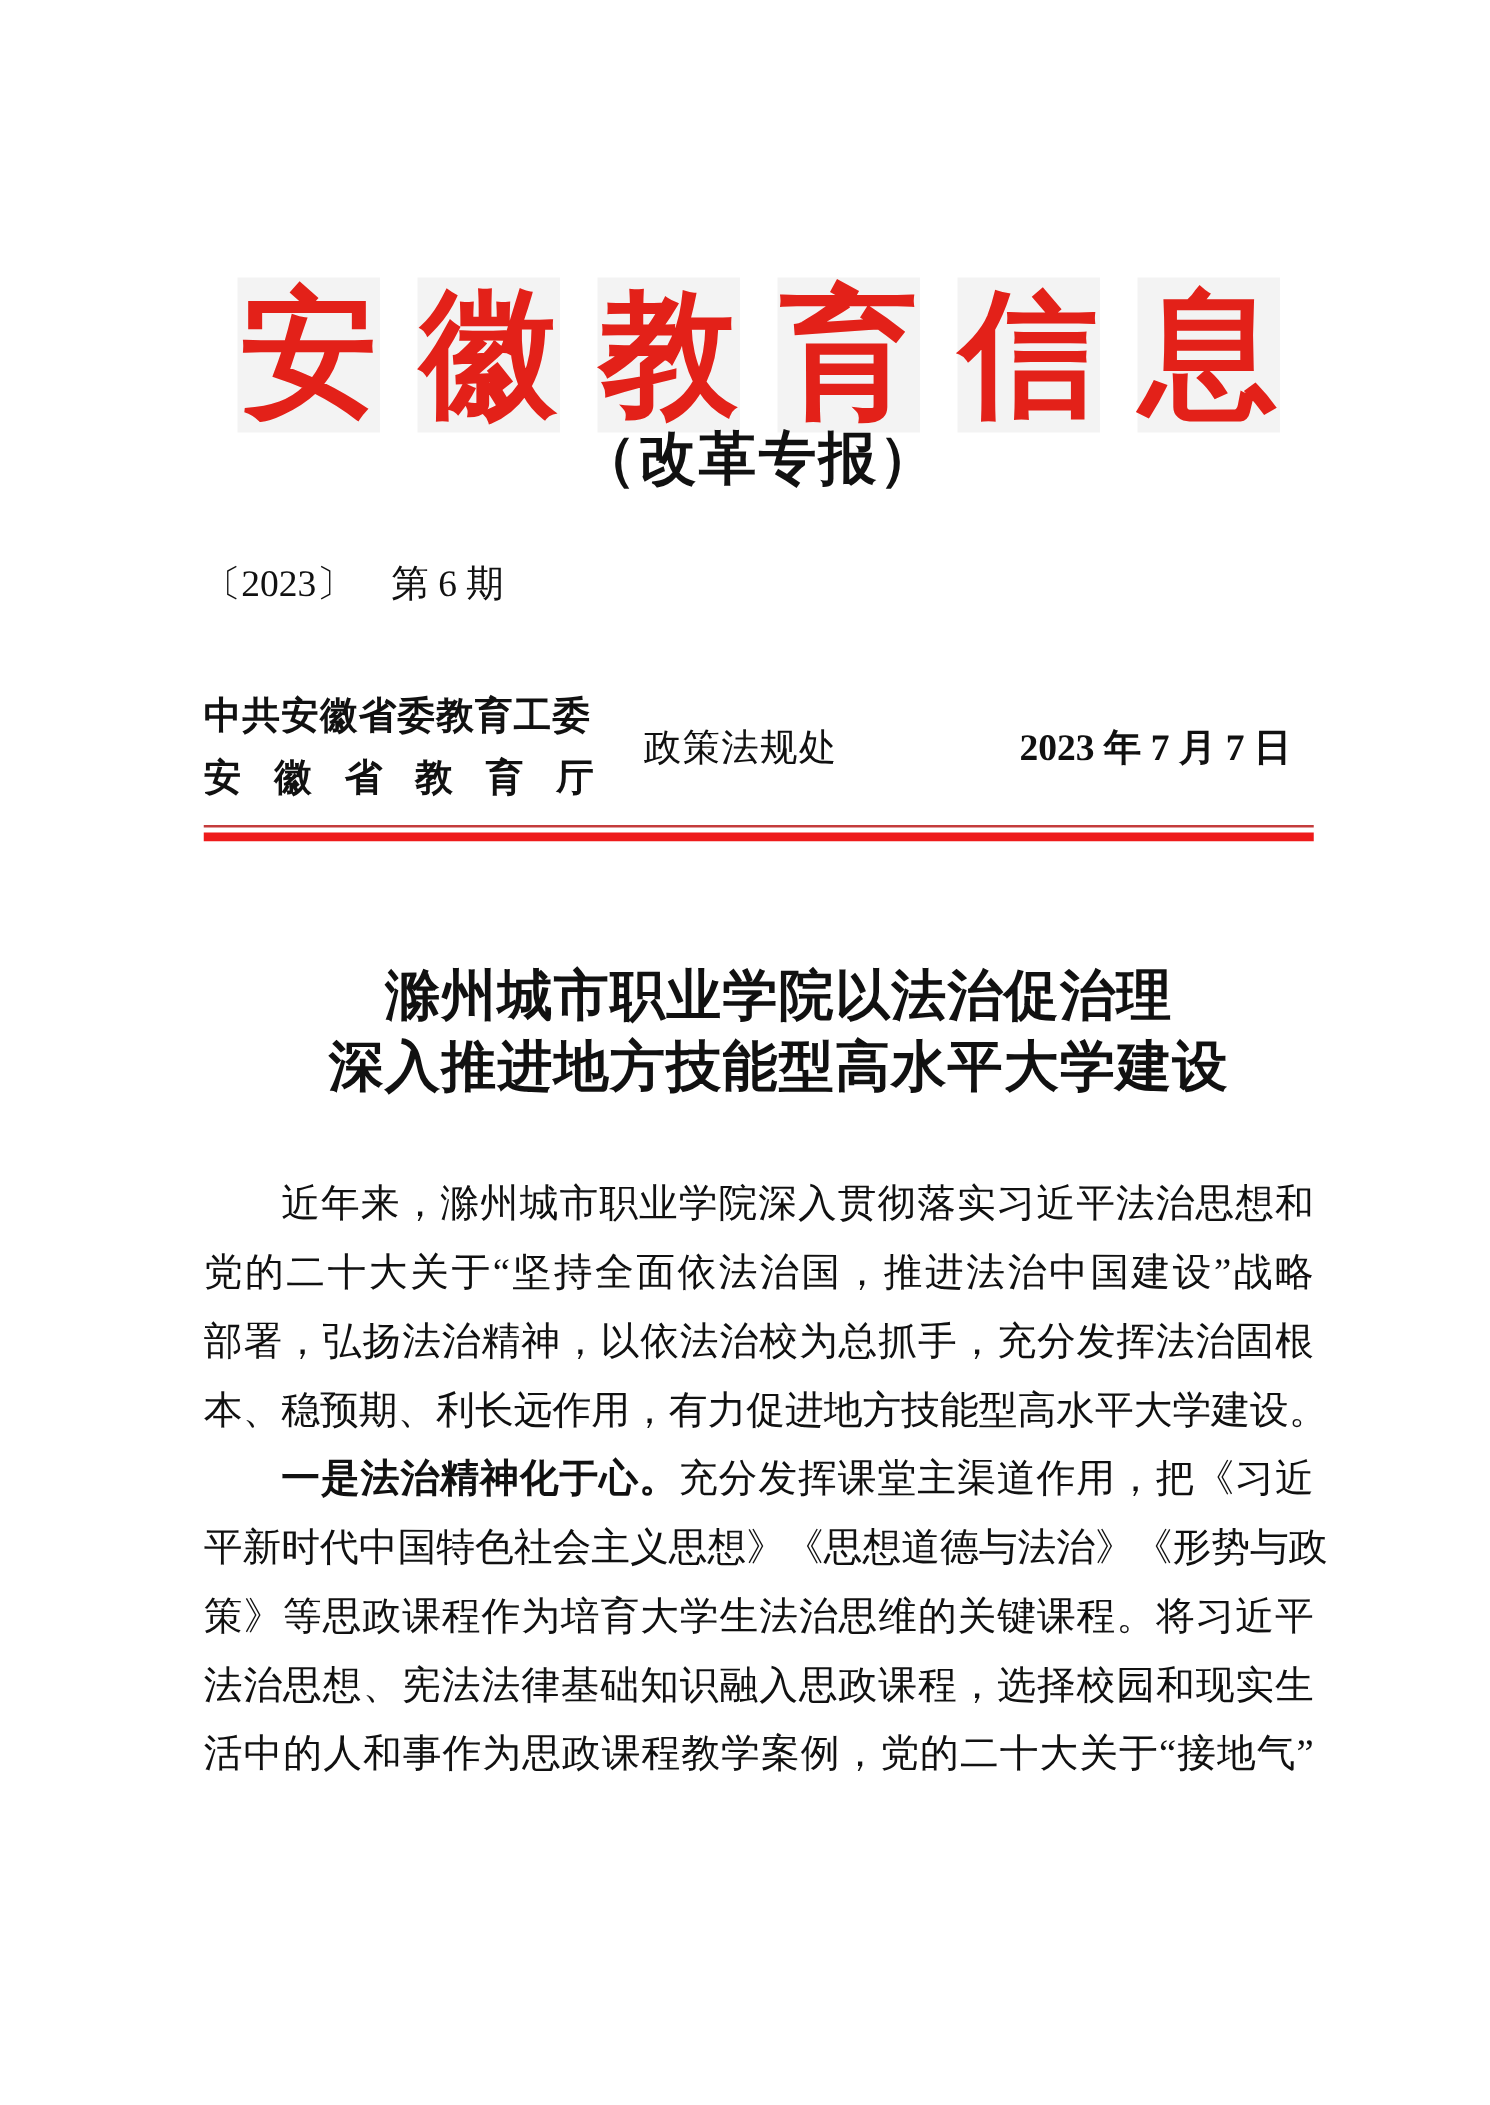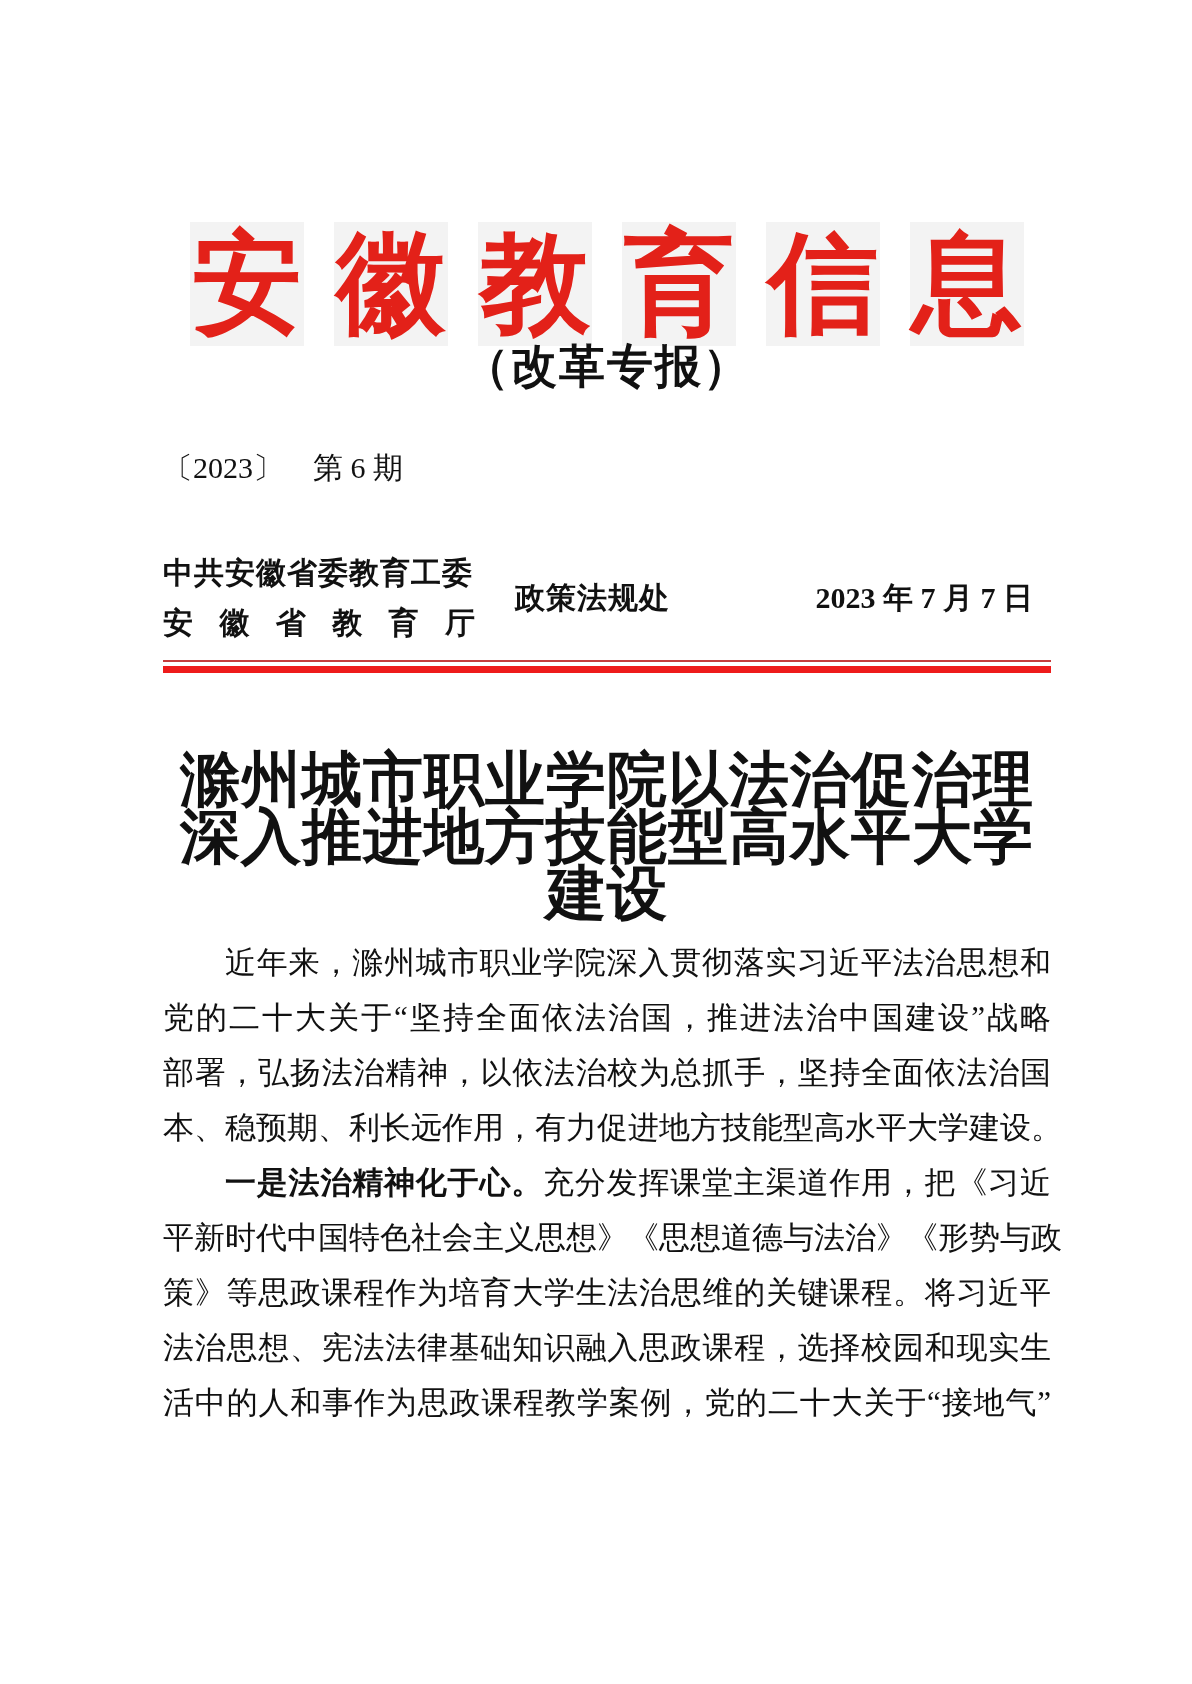"政策法规处" .dept { font-weight: 700 -> 400 }
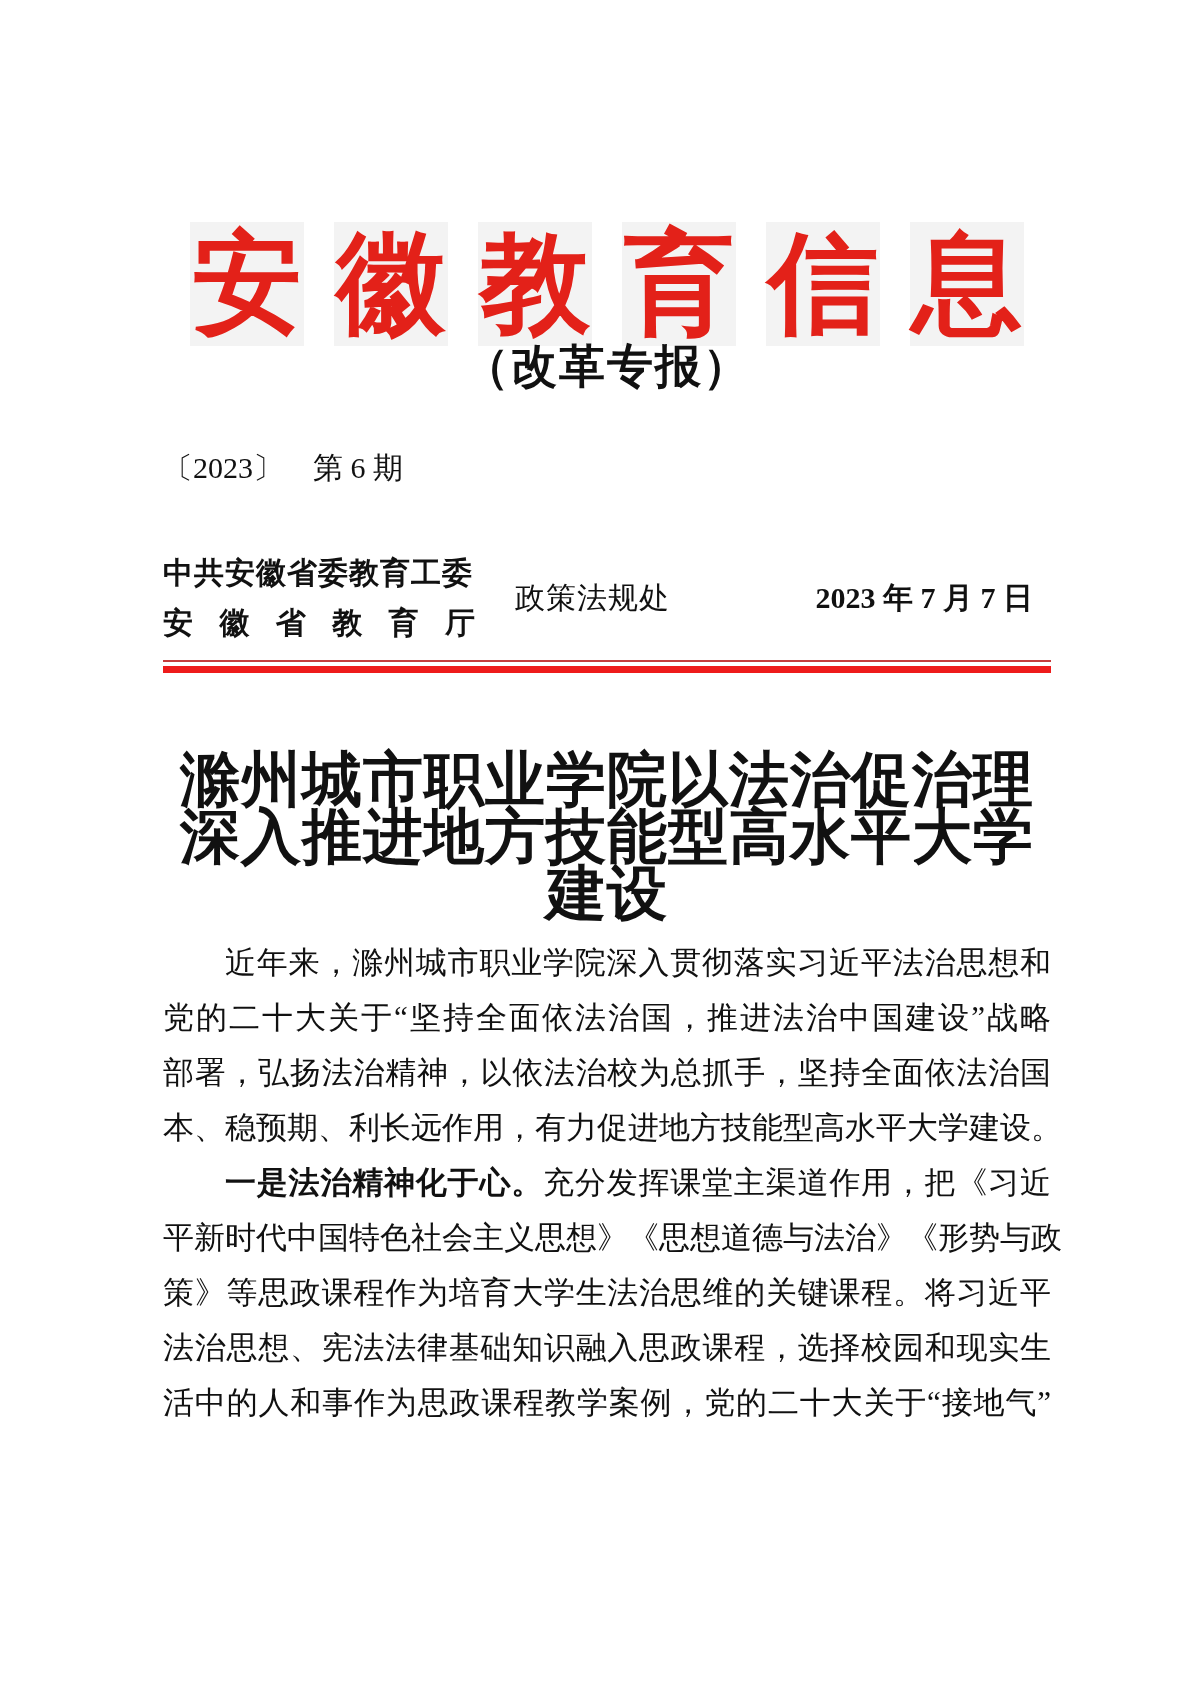"滁州城市职业学院以法治促治理" .atitle { font-size: 60px -> 44px; margin: 0 -> 16px }
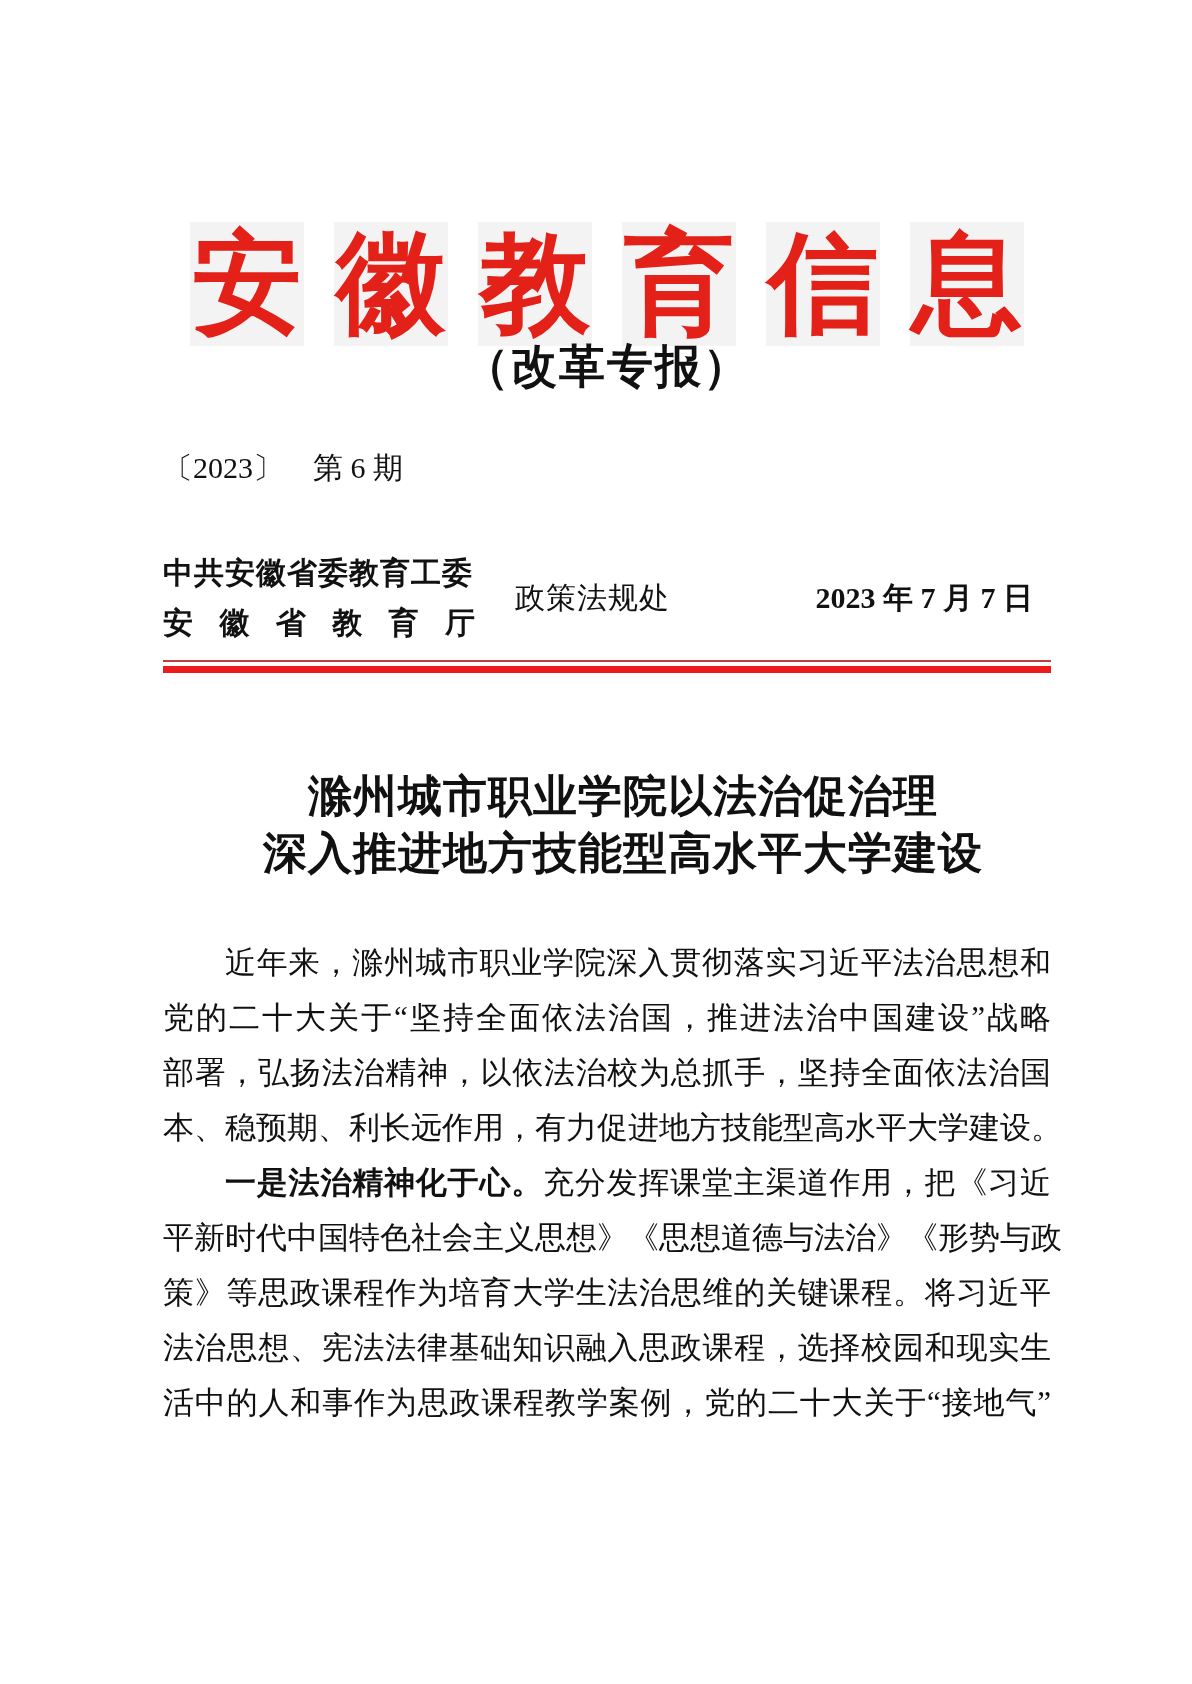"部署，弘扬法治精神，以依法治校为总抓手，坚持全面依法治国" div.bline { text: 坚持全面依法治国 -> 充分发挥法治固根 }
